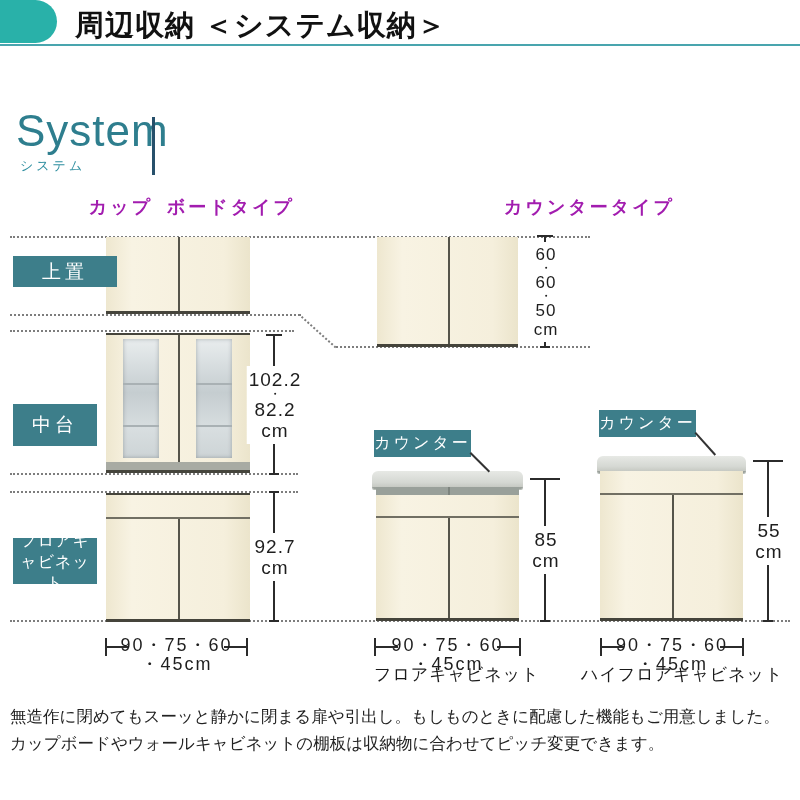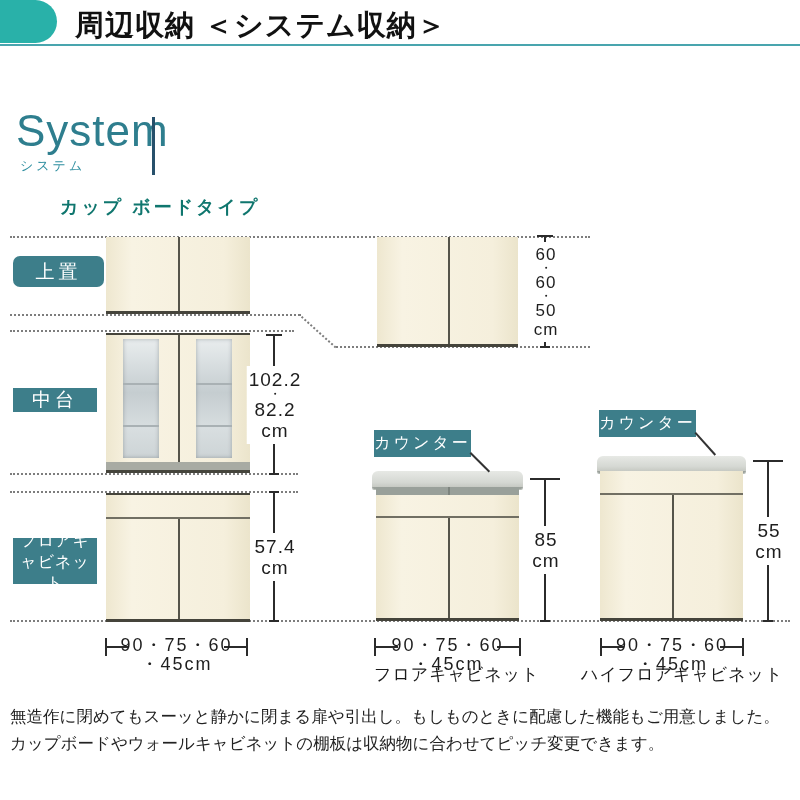"カップ ボードタイプ" .col-head { color: #0f766e -> #a21caf; font-family: none -> Liberation Mono, monospace; text-align: left -> right }
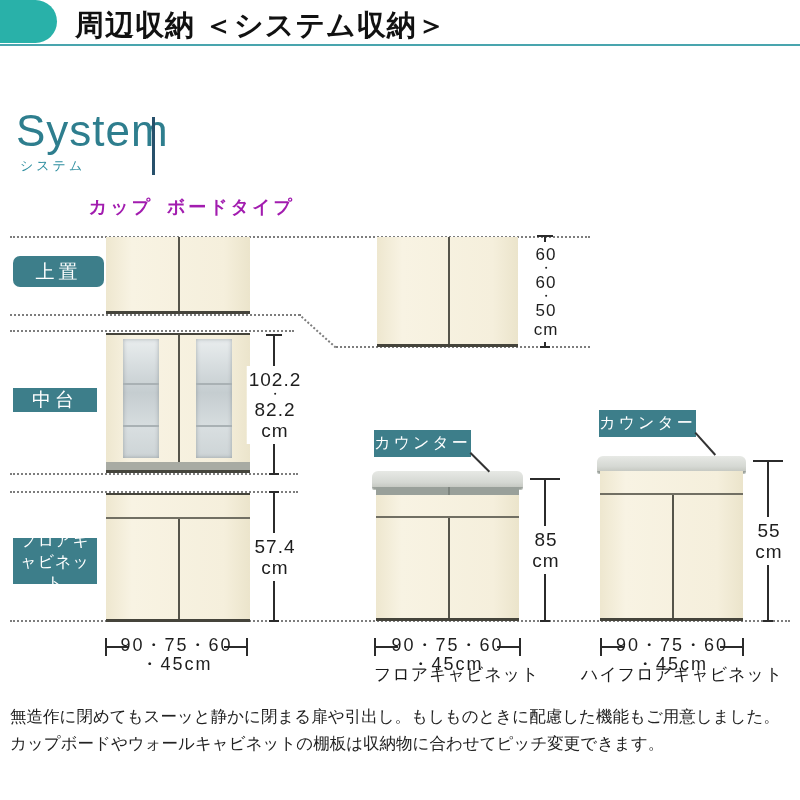"カウンタータイプ" div.abs { html: none -> <div>カウンタータイプ</div> }
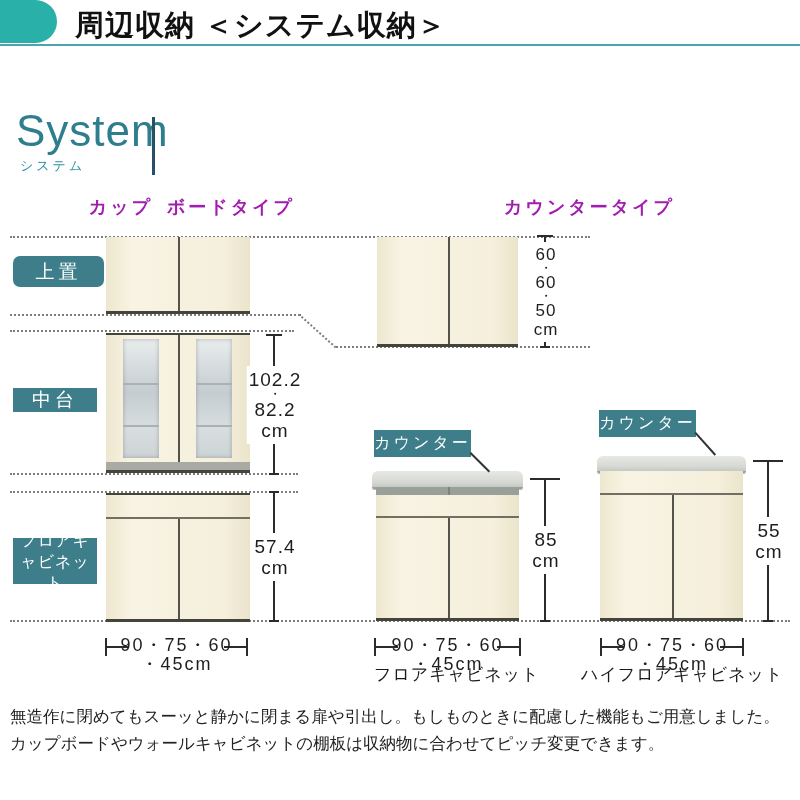"上置" div.abs { border-radius: 7px -> none; width: 91px -> 104px }
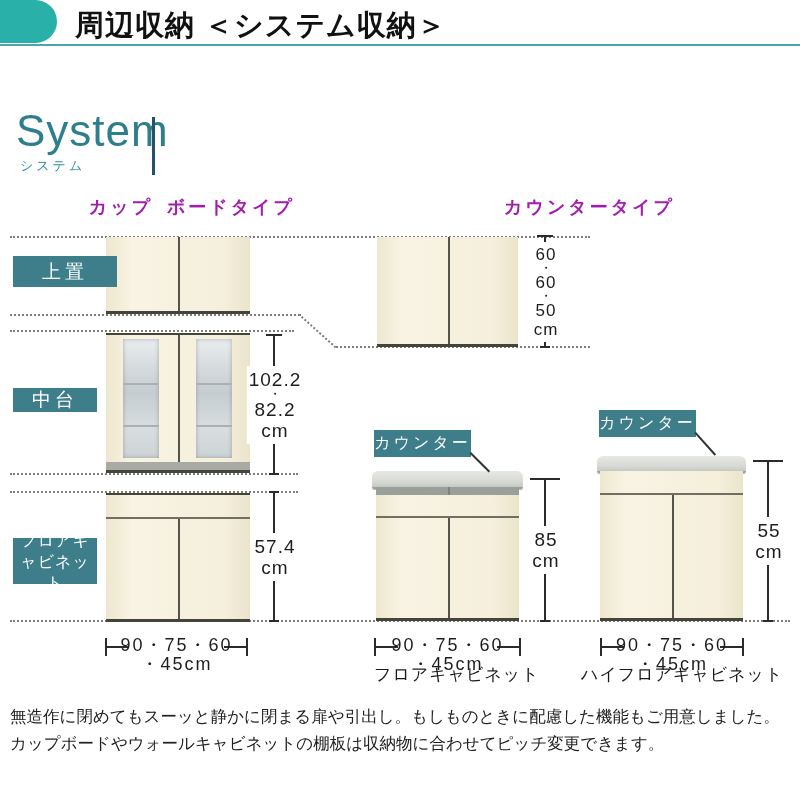"中台" div.abs { height: 24px -> 42px; top: 388px -> 404px }
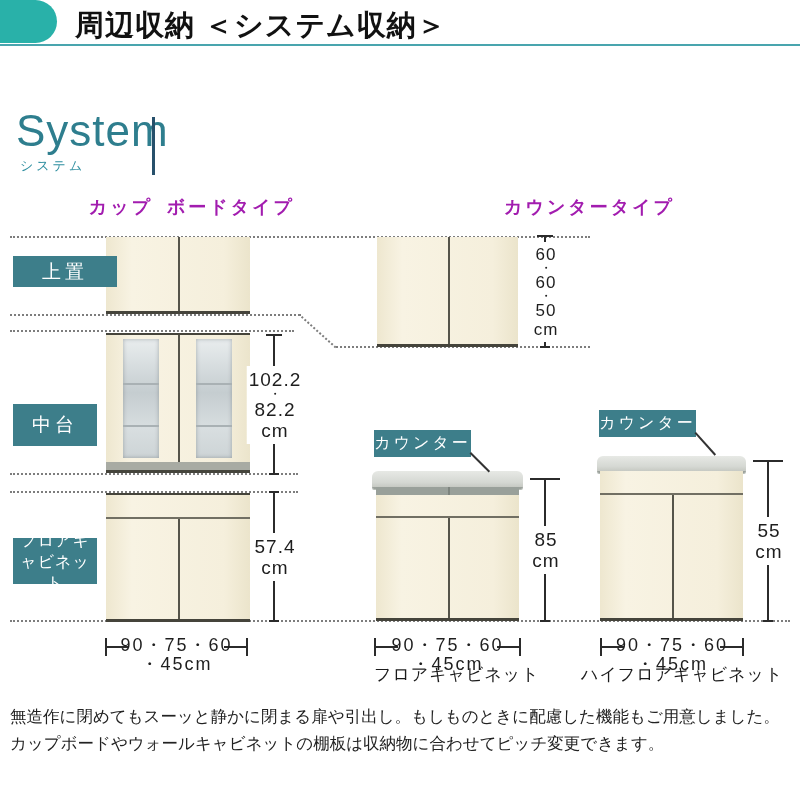"57.4" div.vm-num { text: 57.4 -> 92.7 }
